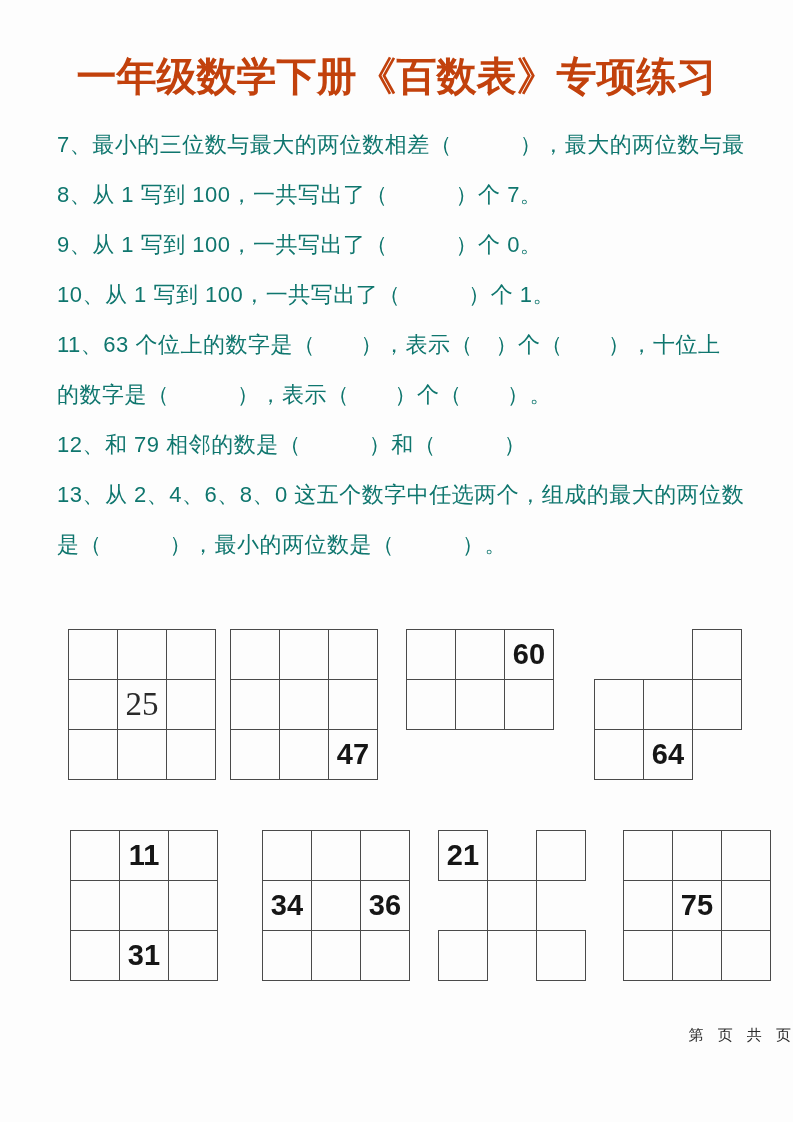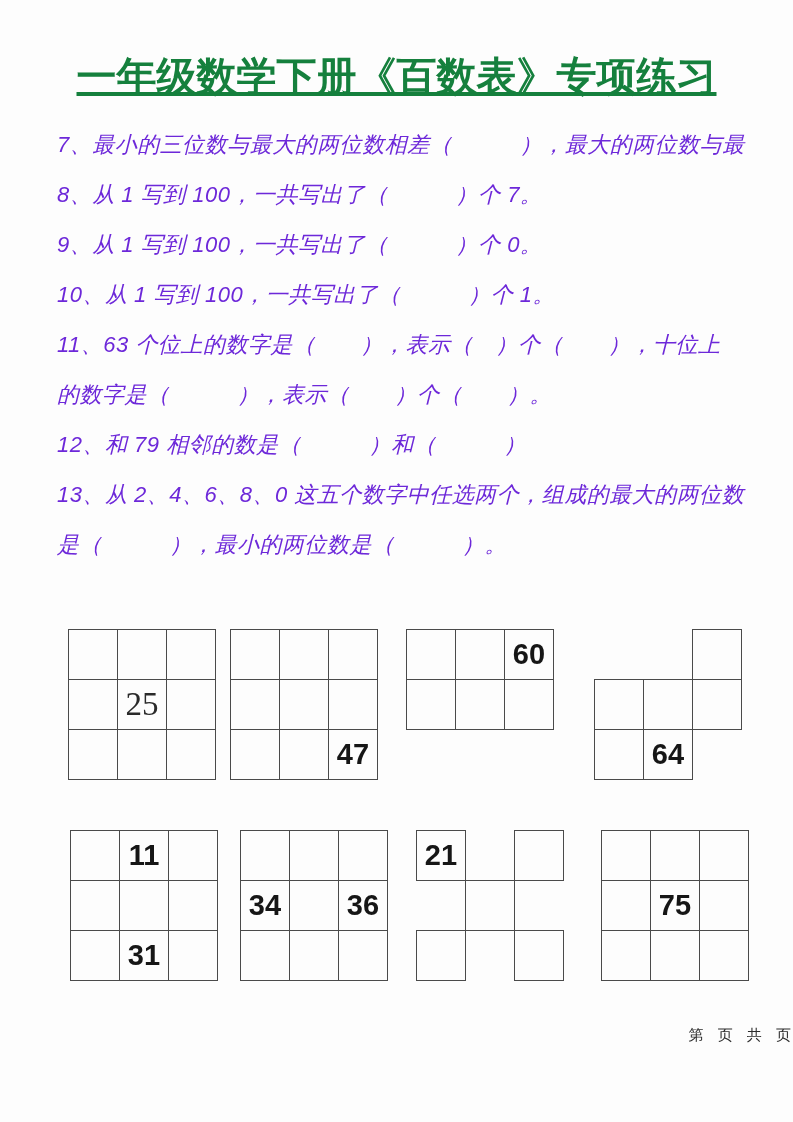"一年级数学下册《百数表》专项练习" .page-title { color: #15803d -> #c2410c; text-decoration: underline -> none }
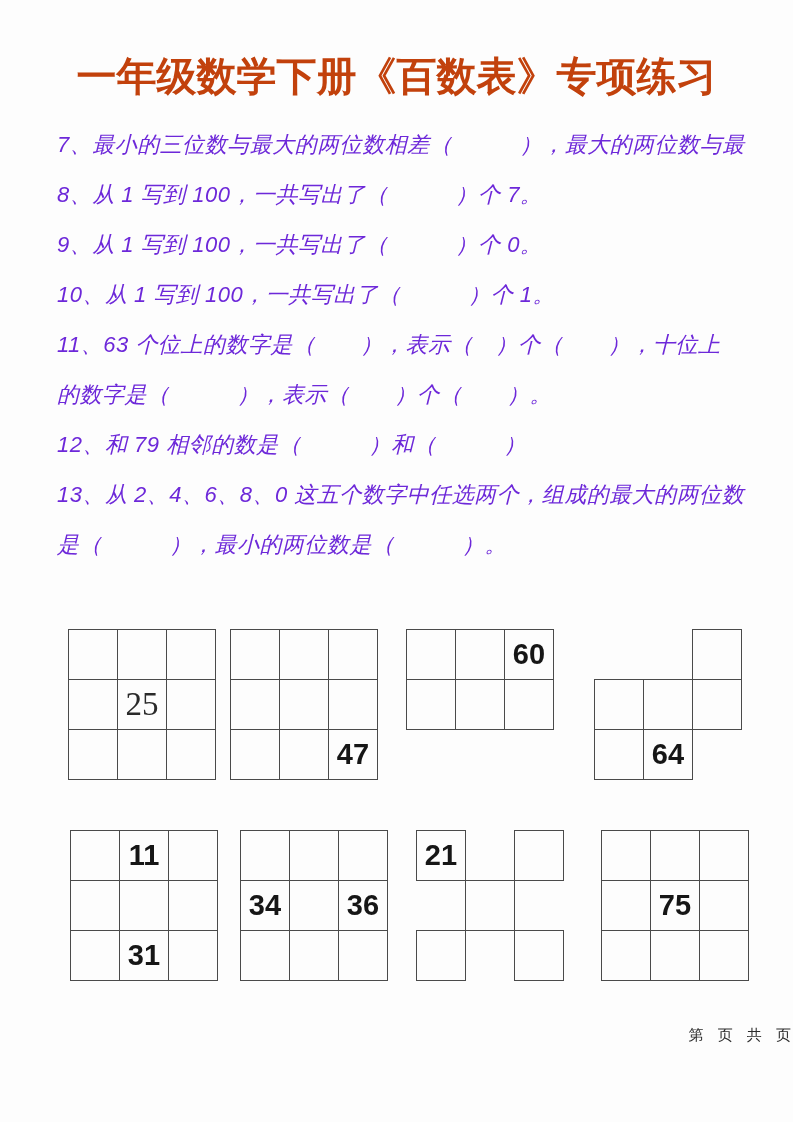"7、最小的三位数与最大的两位数相差（ ），最大的两位数与最" .questions { color: #6d28d9 -> #0f766e; font-style: italic -> none }
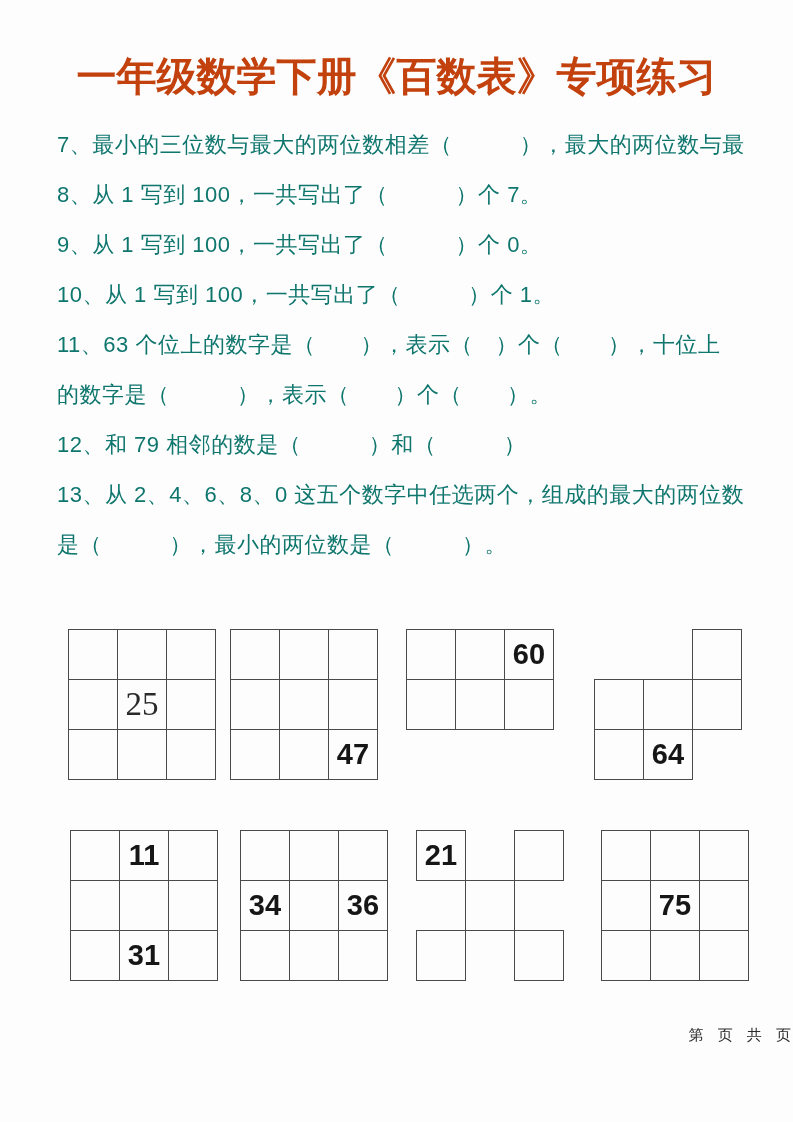"11" .puzzle-row-2 table:nth-child(1) { margin-right: 22px -> 44px }
